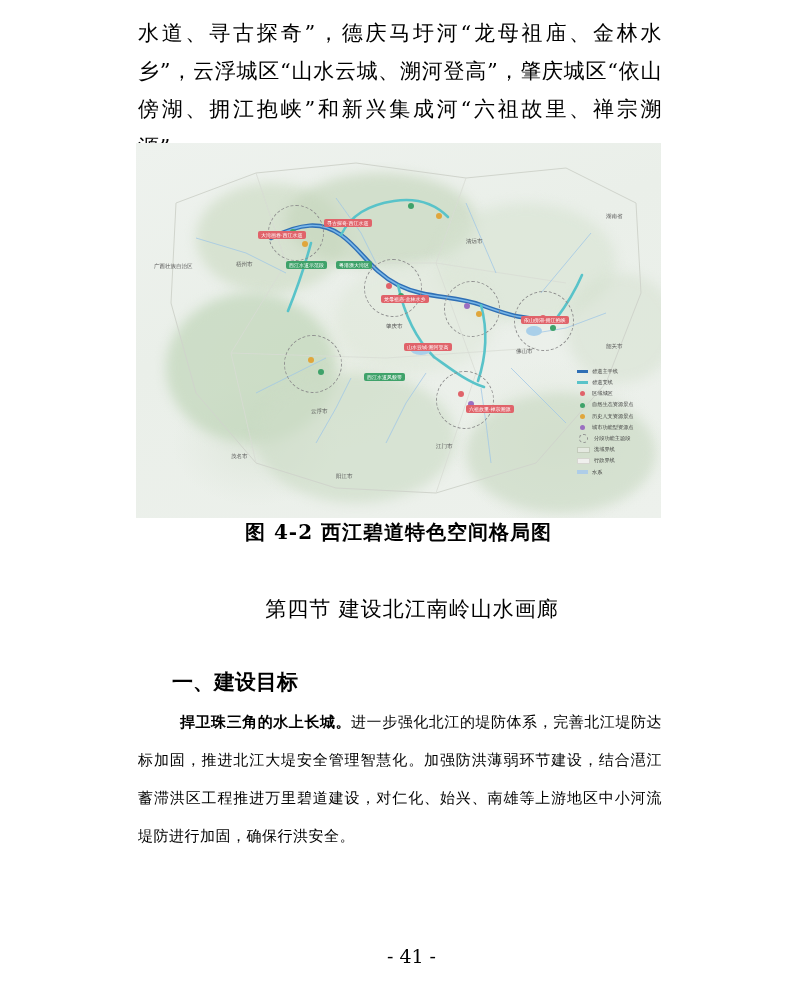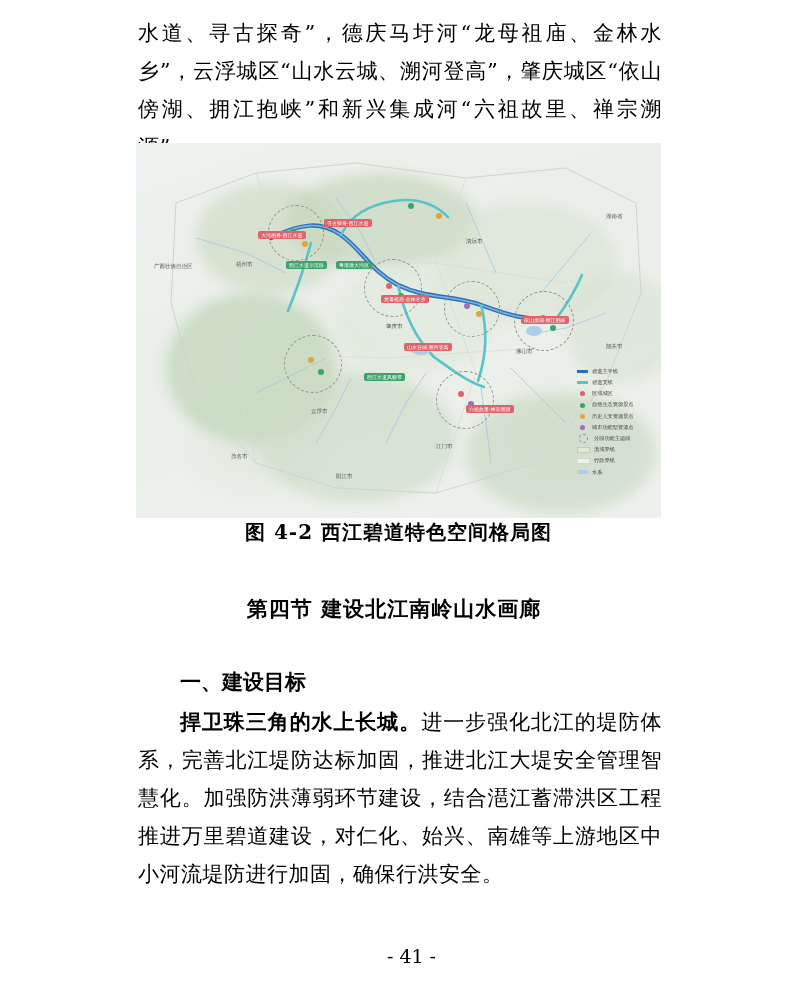"第四节 建设北江南岭山水画廊" .section-heading { font-weight: bold -> normal; left: 132px -> 150px }
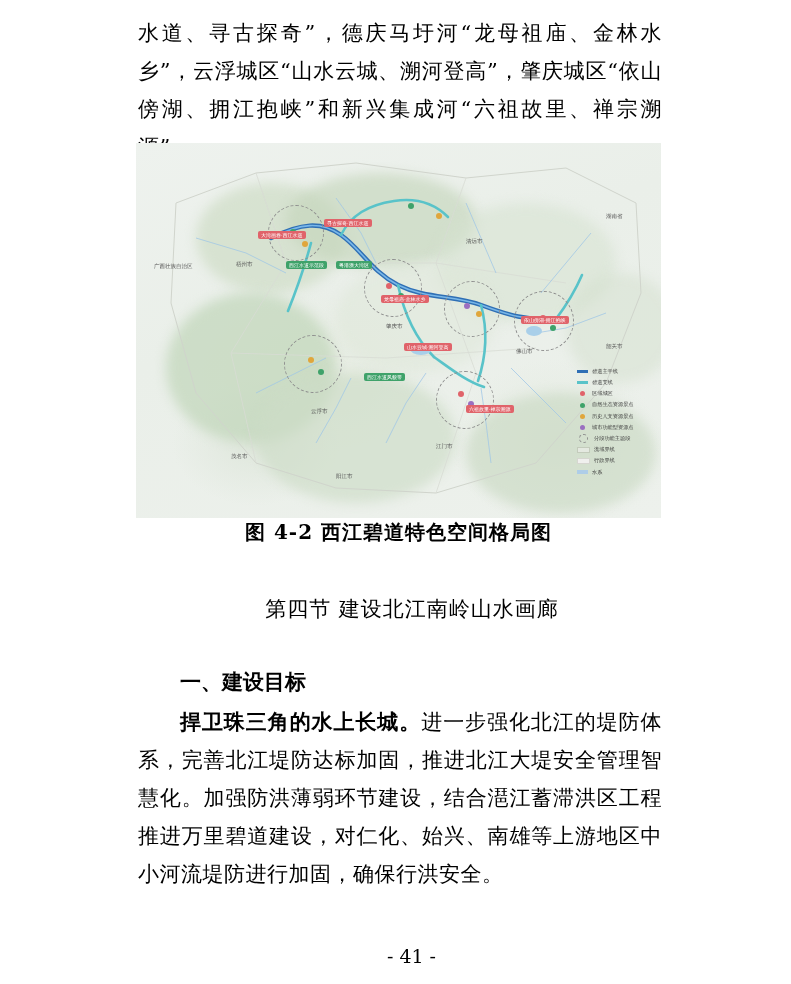"一、建设目标" .sub-heading { left: 138px -> 130px }
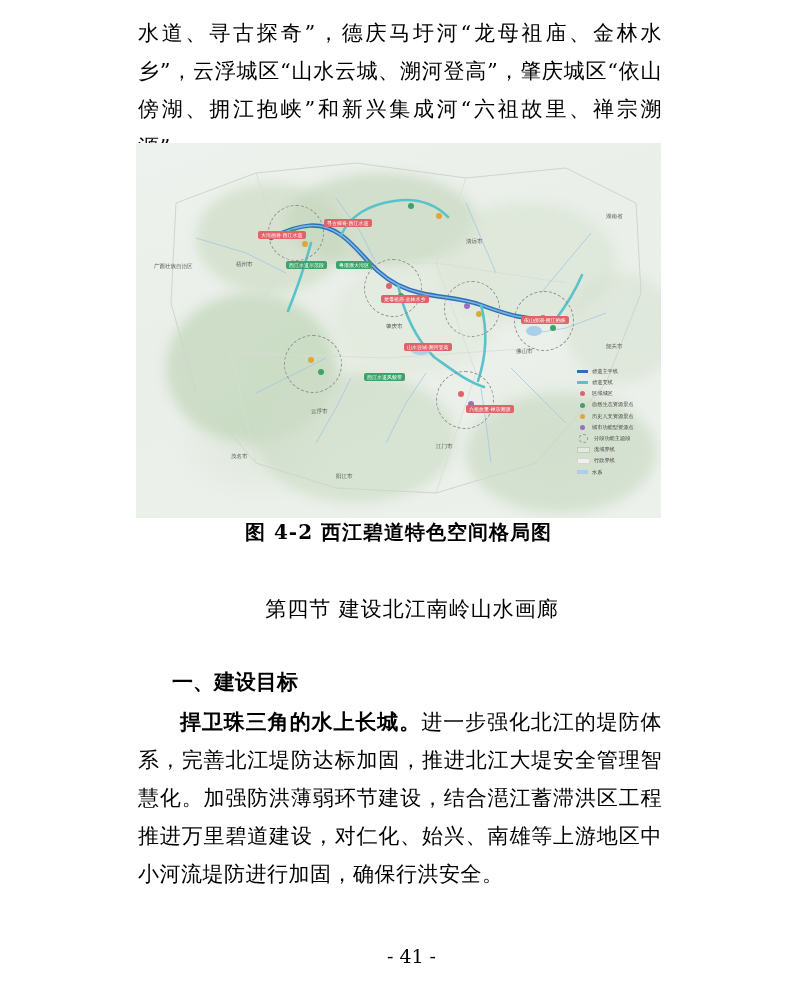"捍卫珠三角的水上长城。进一步强化北江的堤防体系，完善北江堤防达标加固，推进北江大" .body-text2 { font-size: 21px -> 15px }
